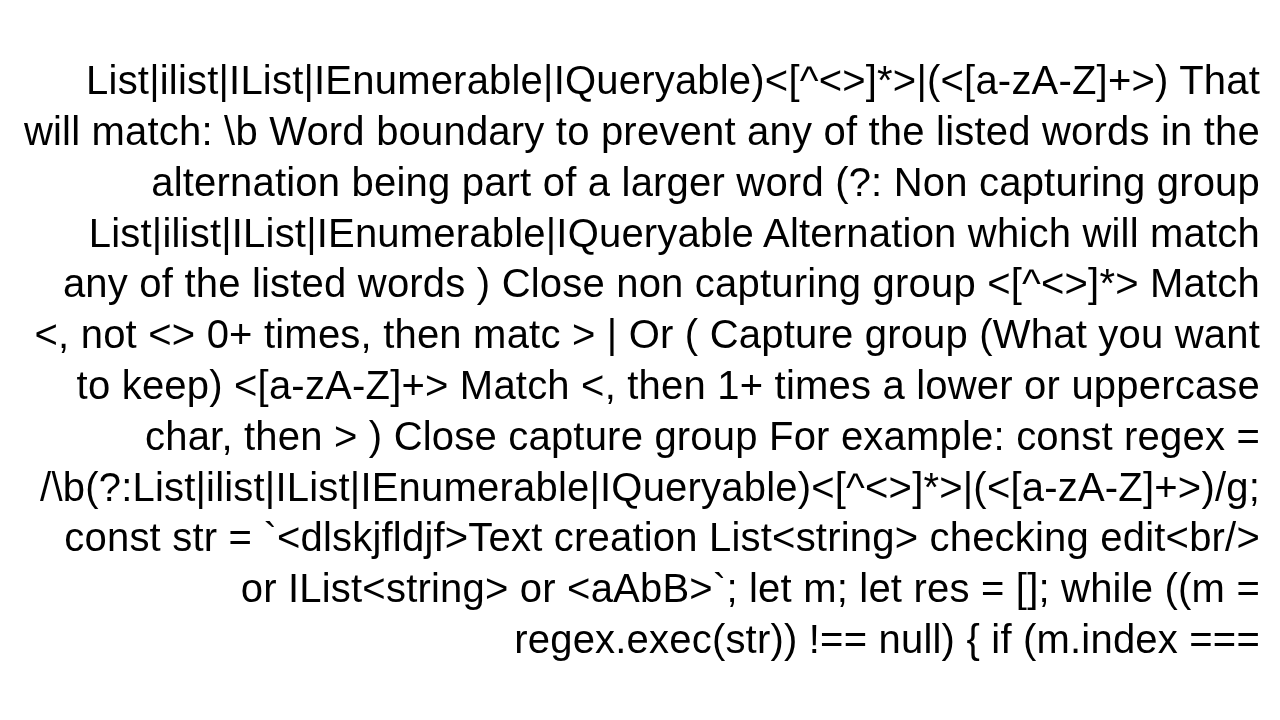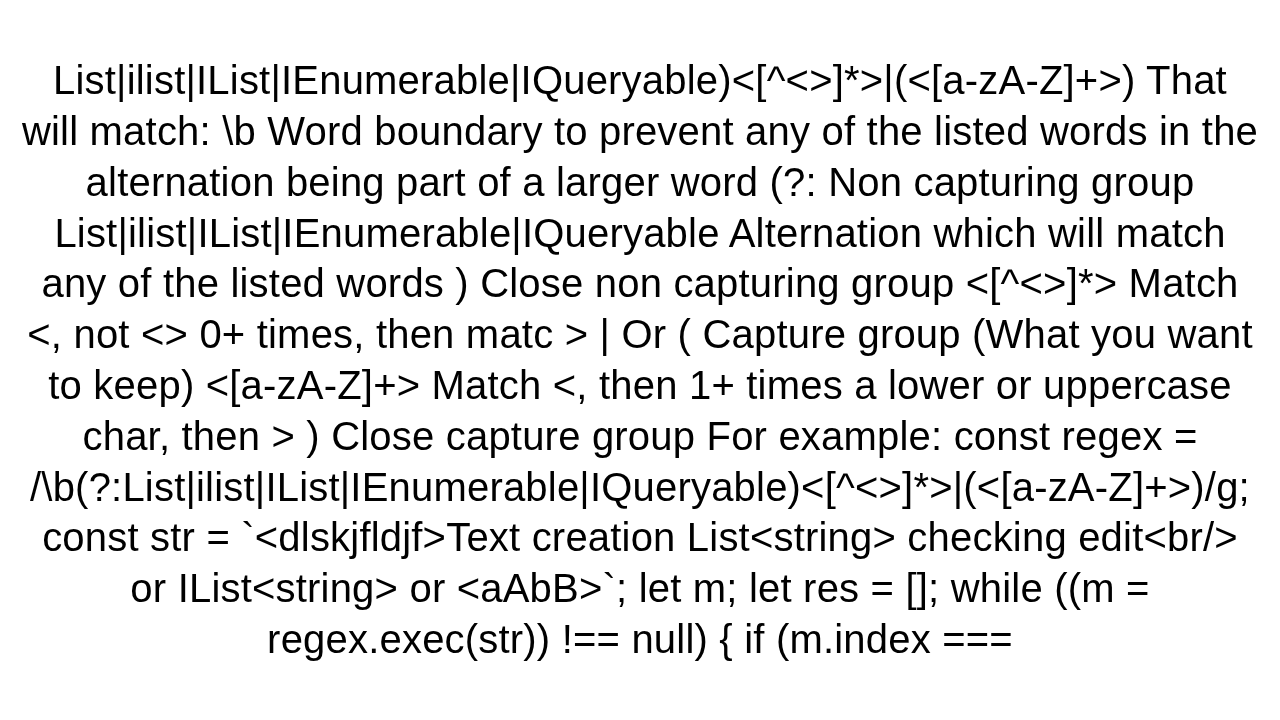"List|ilist|IList|IEnumerable|IQueryable)" .content { text-align: center -> right }
